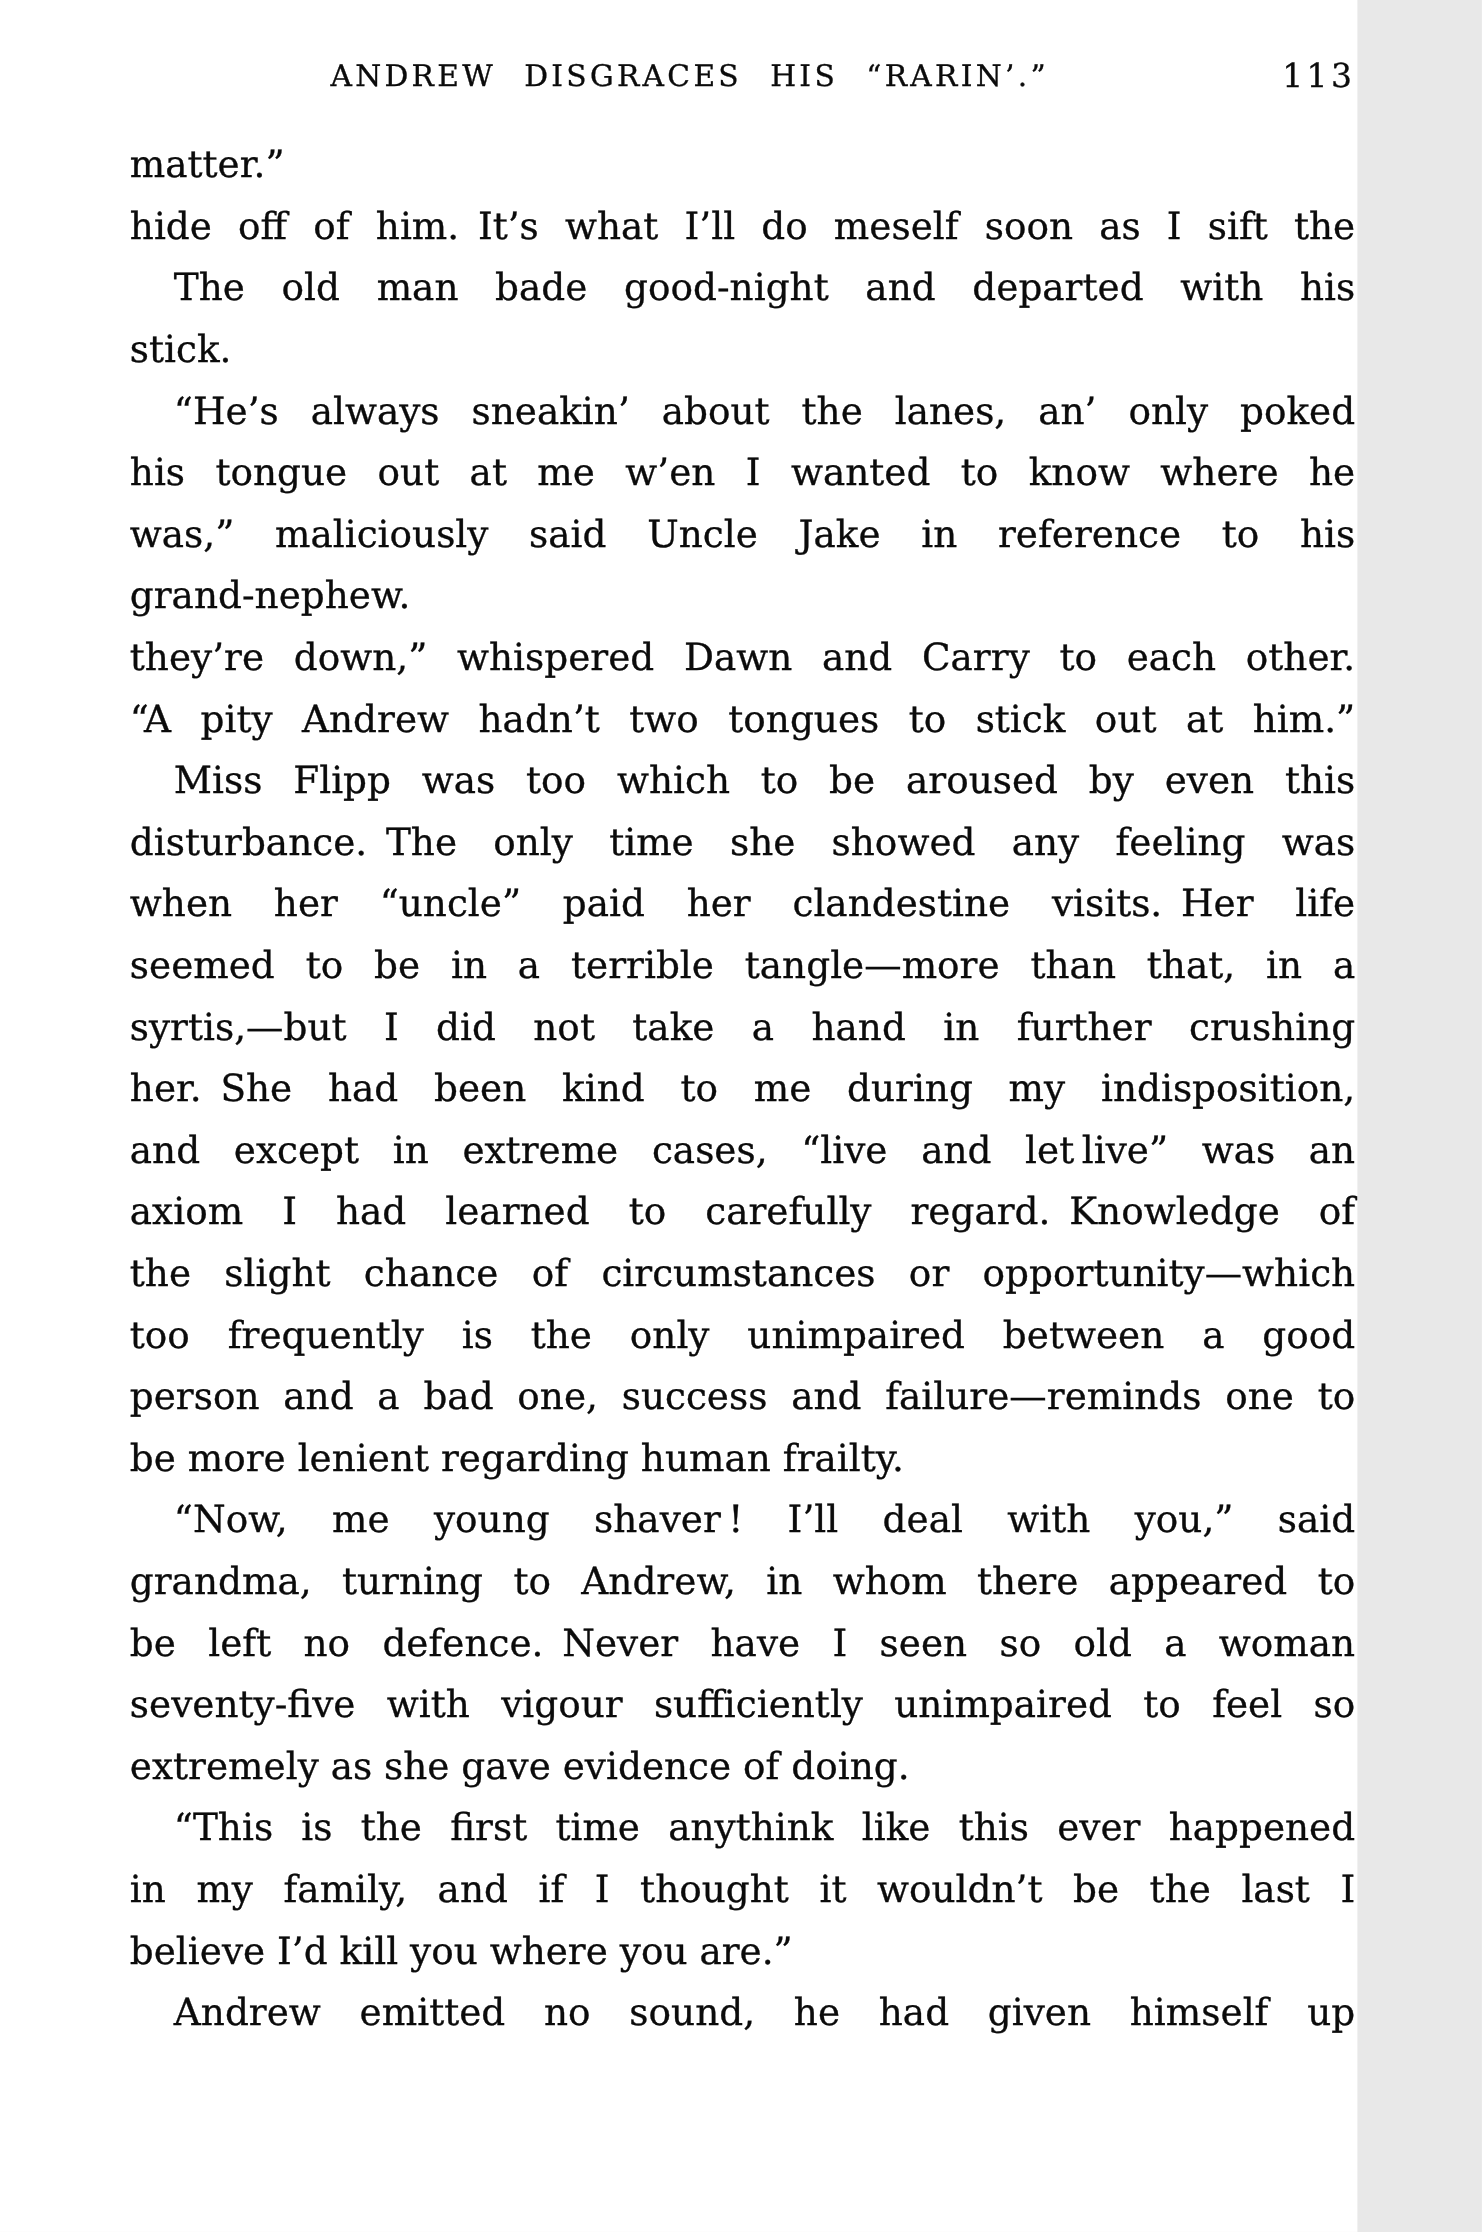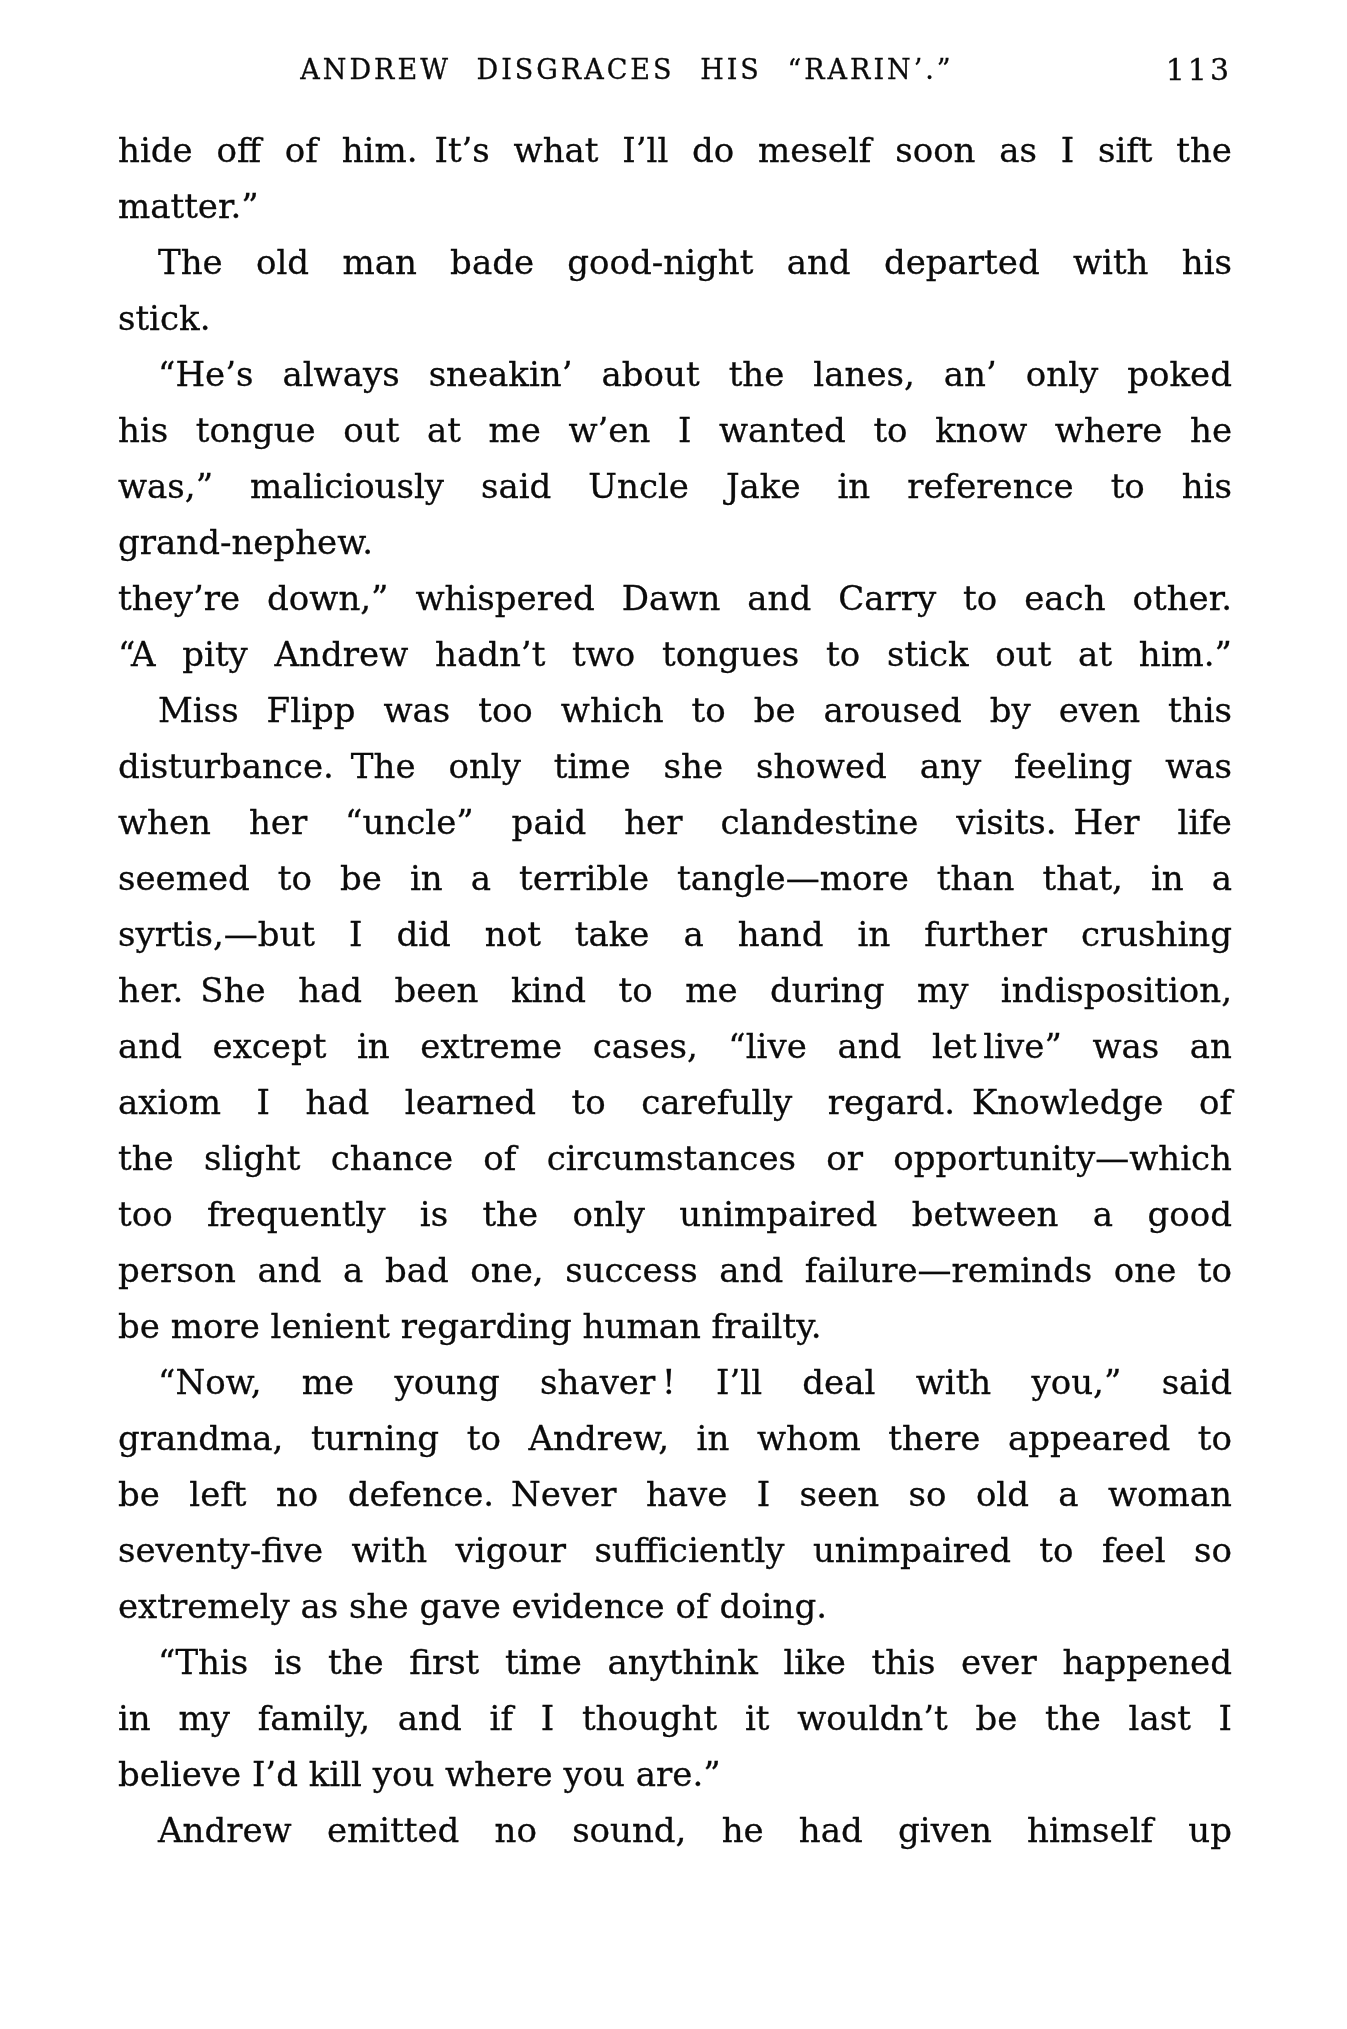"ANDREW DISGRACES HIS “RARIN’.”" .page { width: 1347px -> 1234px }
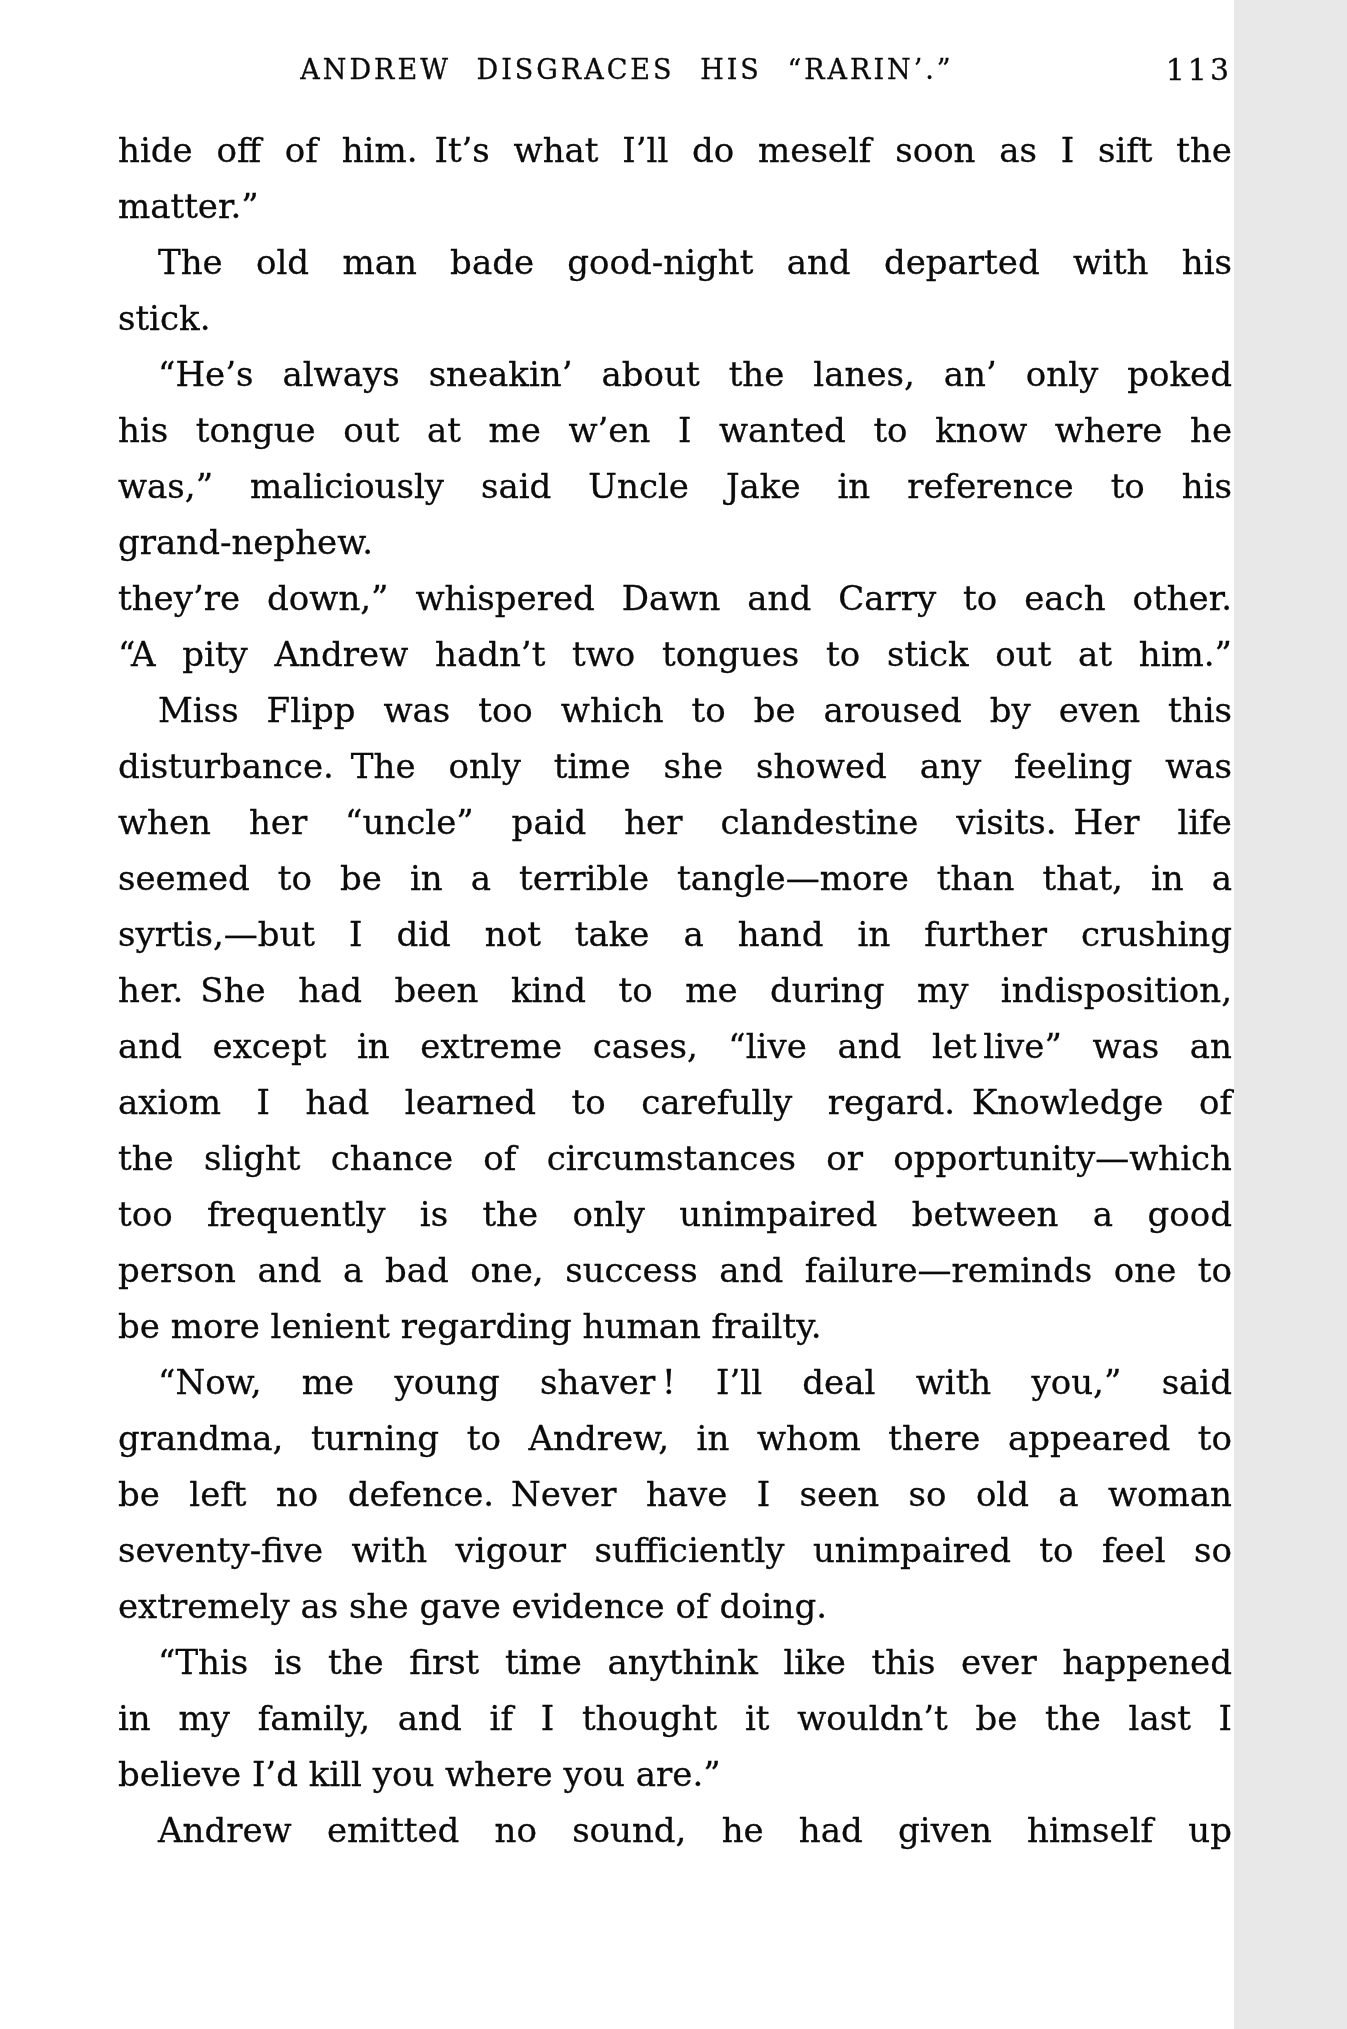"hide off of him. It’s" span.line { order: before "matter.”" -> after "matter.”" }
